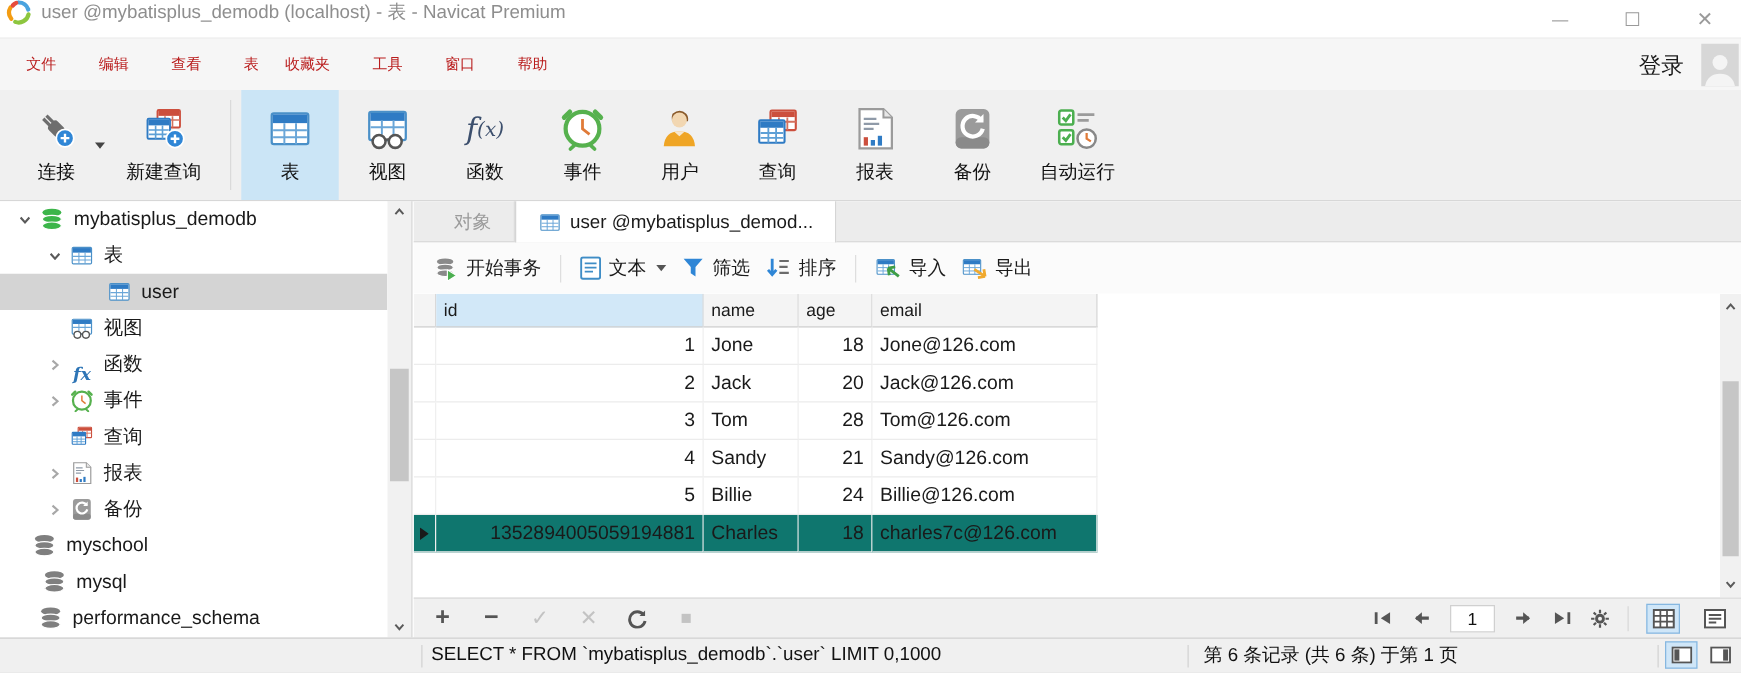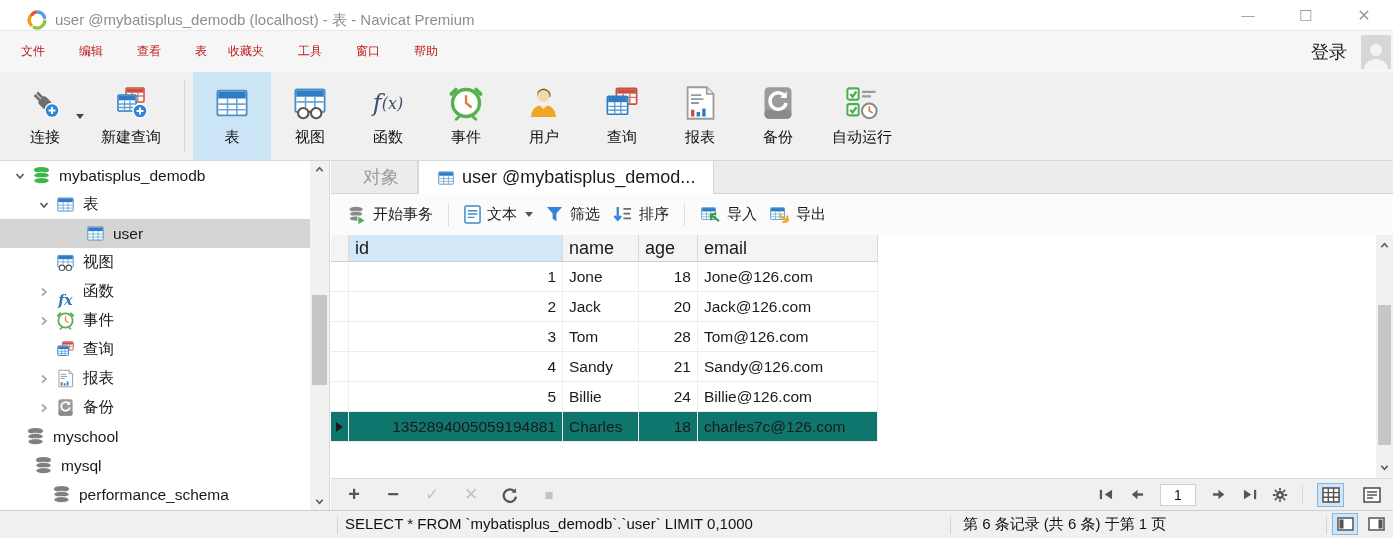"user @mybatisplus_demodb (localhost) - 表" .titlebar { align-items: flex-end -> flex-start; padding-left: 27px -> 5px }
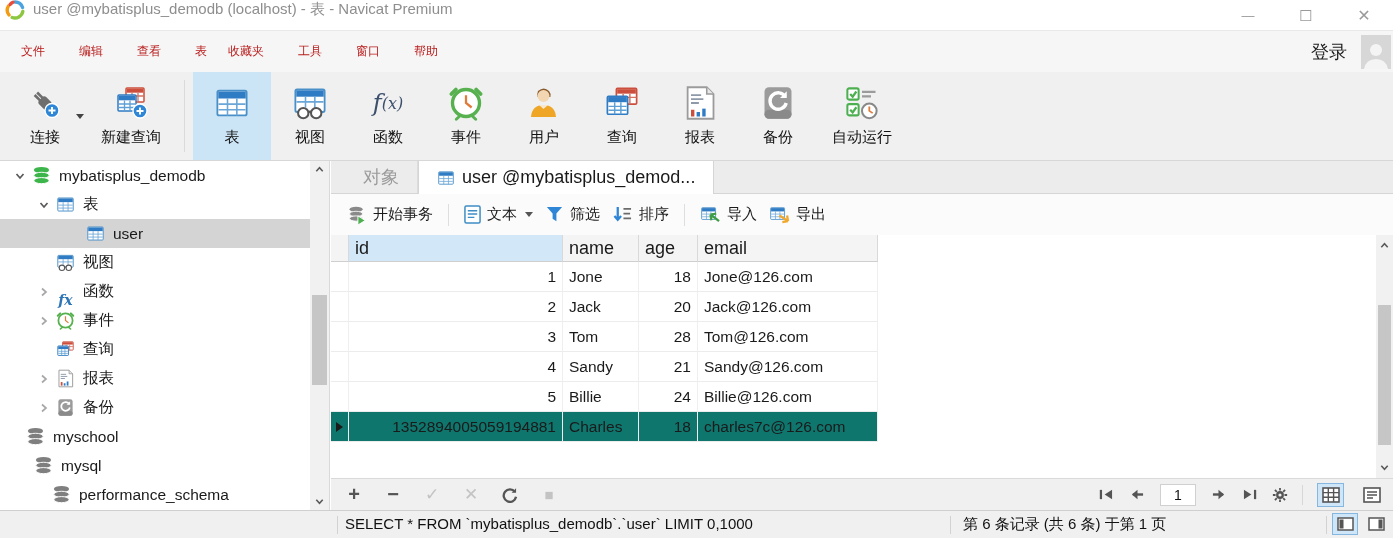"对象" .tab { font-size: 18px -> 15px }
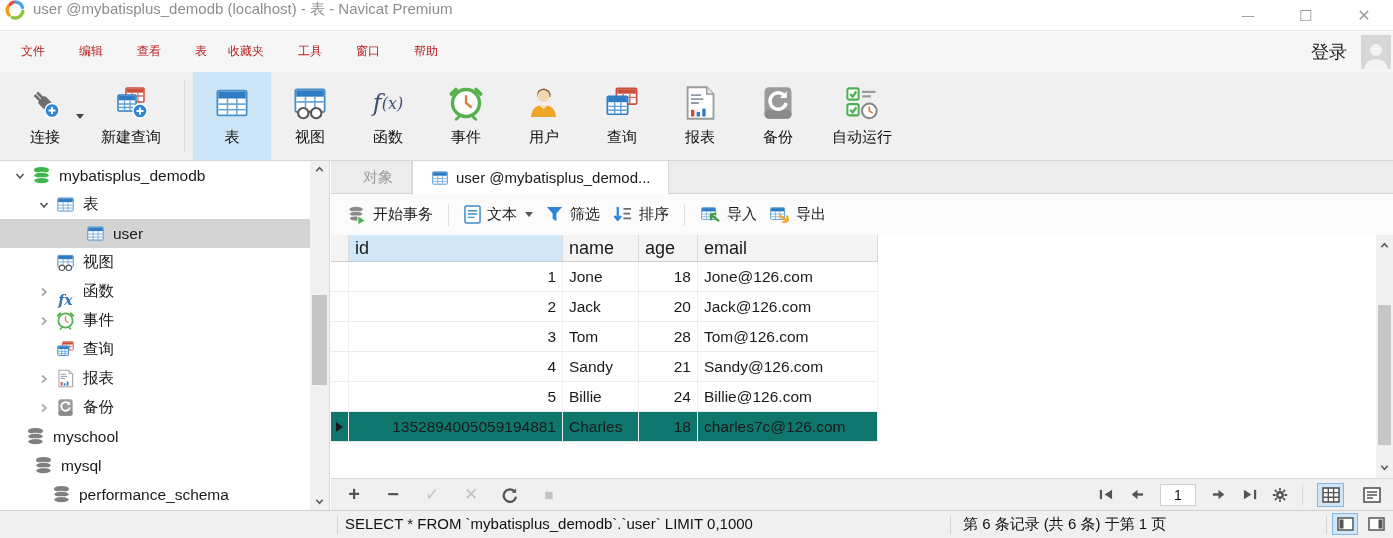"id" .ghead .gcell { font-size: 18px -> 14px }
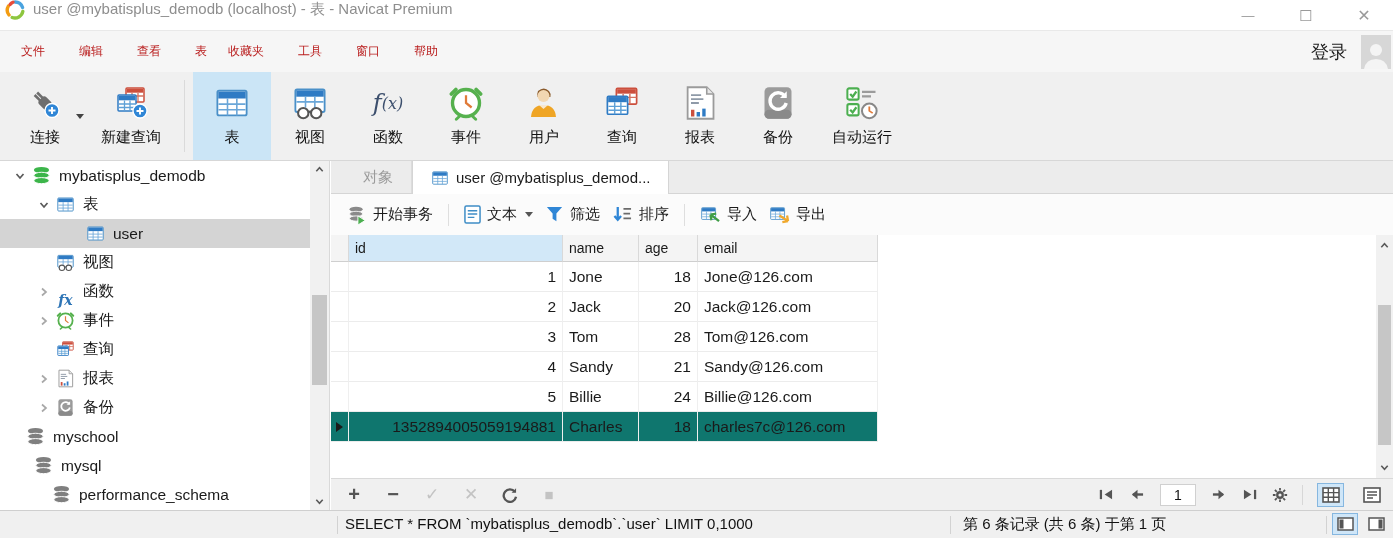"performance_schema" div.tree-item { padding-left: 48px -> 27px }
